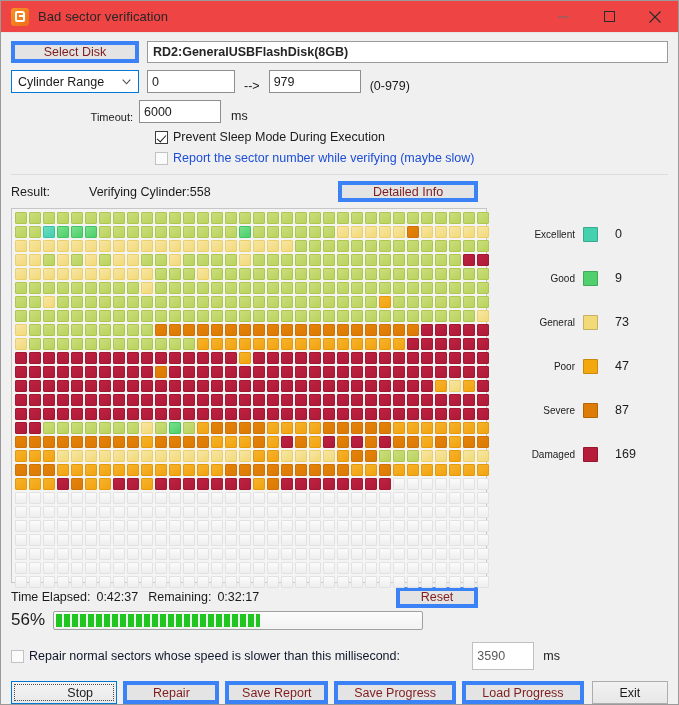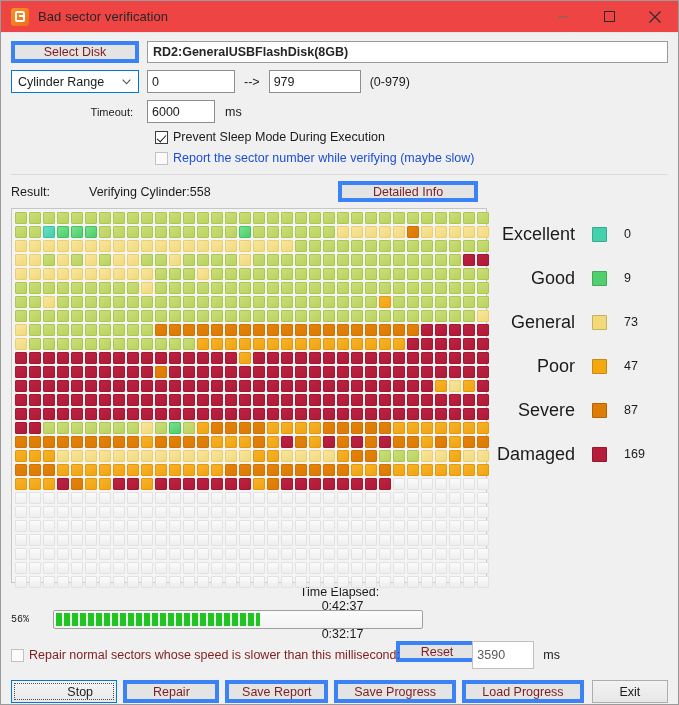"Cylinder Range" .rowgap { align-items: none -> flex-end }
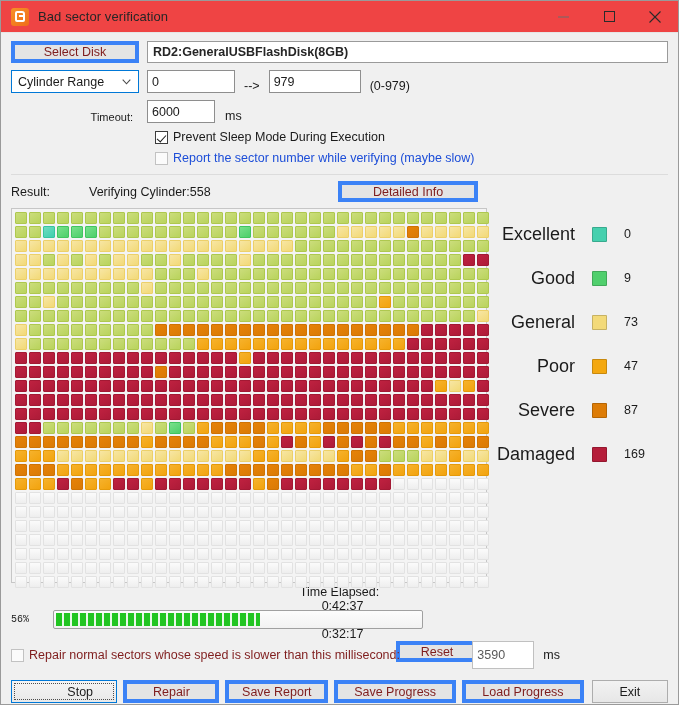"6000" #timeout-box { margin-left: 8px -> none; width: 68px -> 82px }
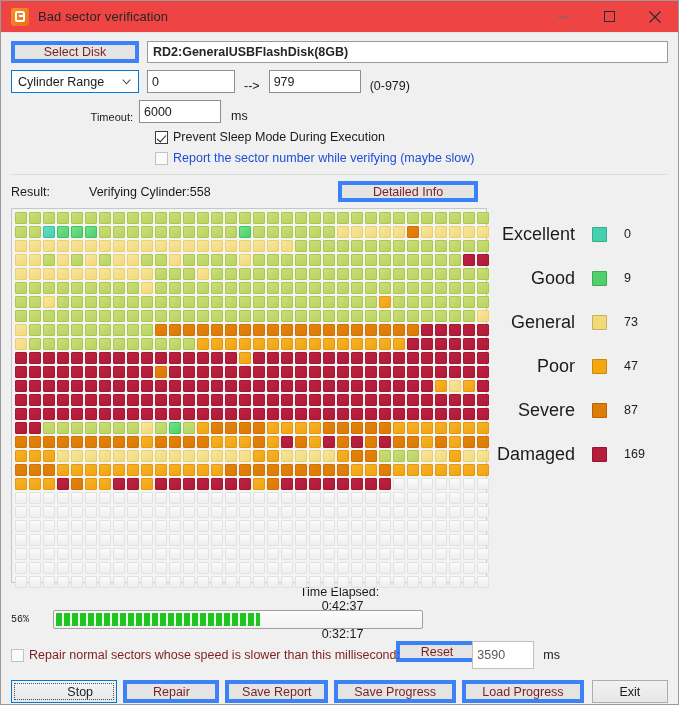"Excellent" .leg-name { font-size: 18px -> 10px; padding-right: 17px -> 8px }
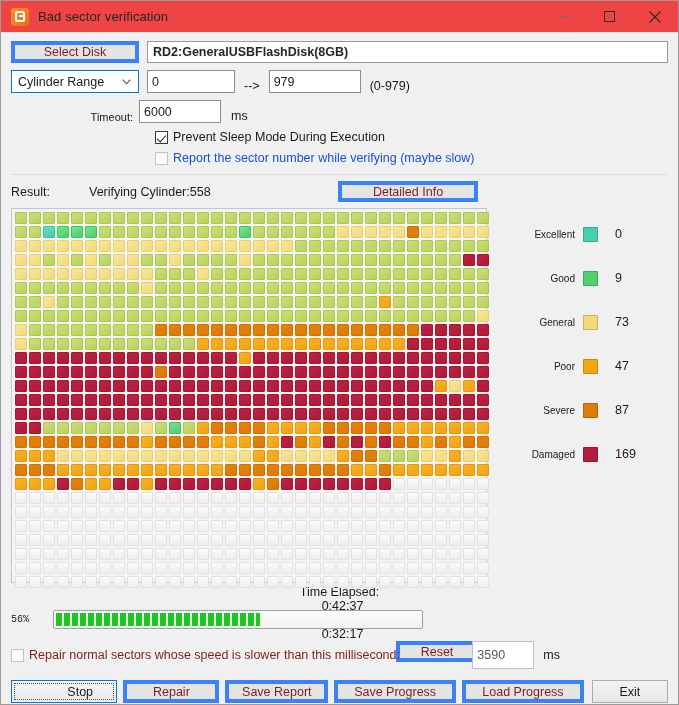"Time Elapsed:" .time-row { flex-direction: column -> none }
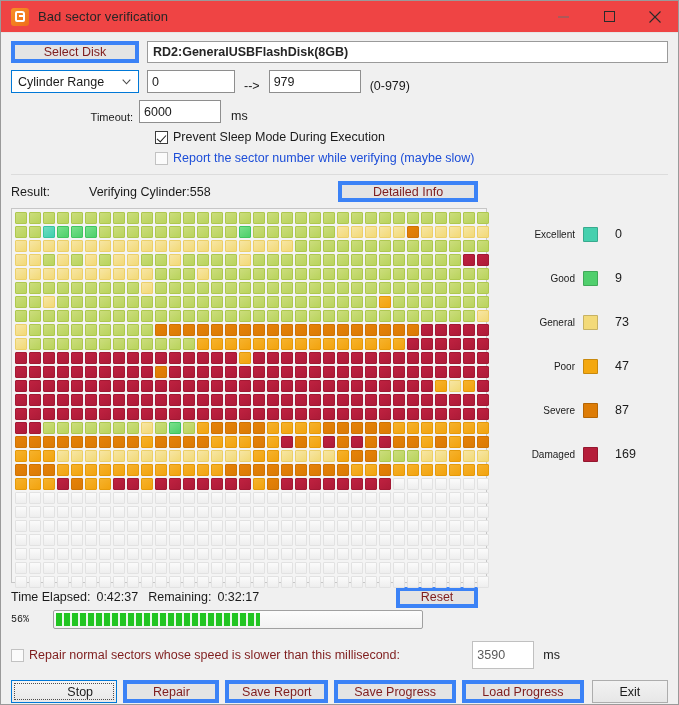"56%" .pct { font-family: Liberation Mono, monospace -> none; font-size: 10px -> 17px }
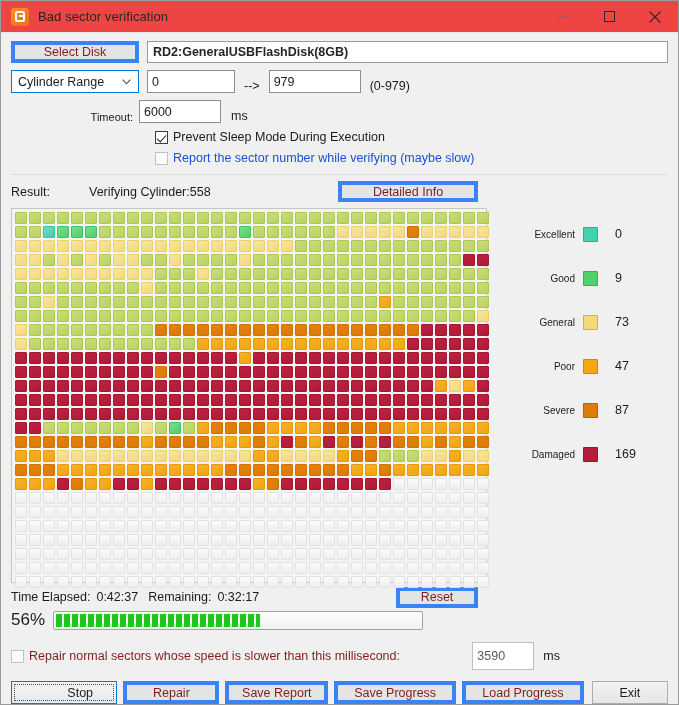"Repair normal sectors whose speed" .repair-lbl { color: #7f1d1d -> #0f172a }
